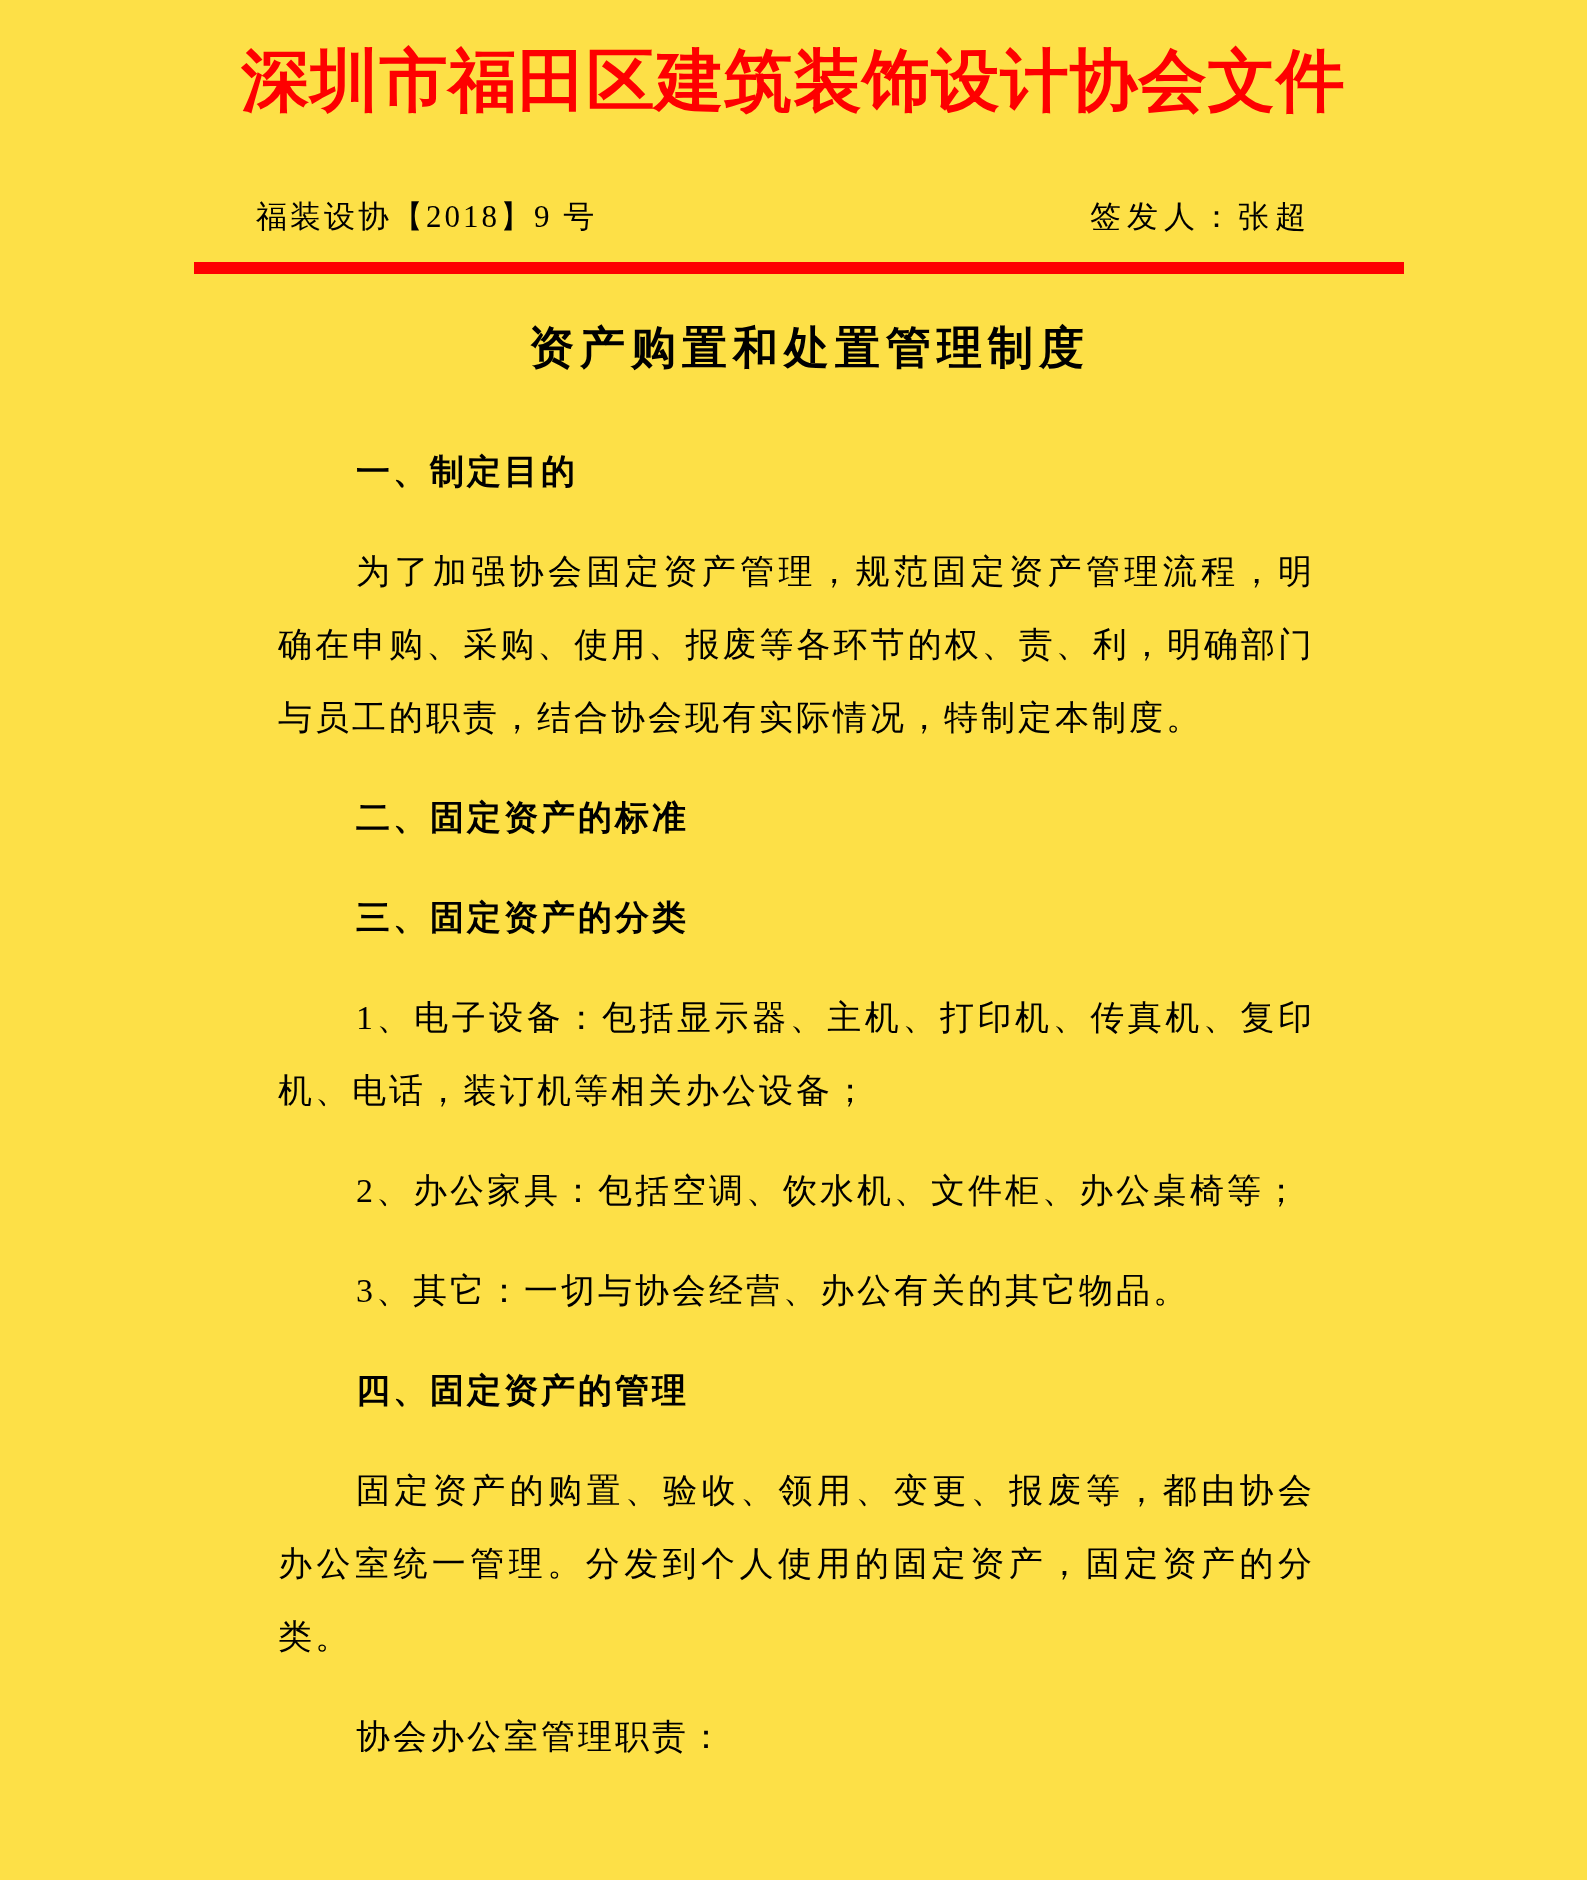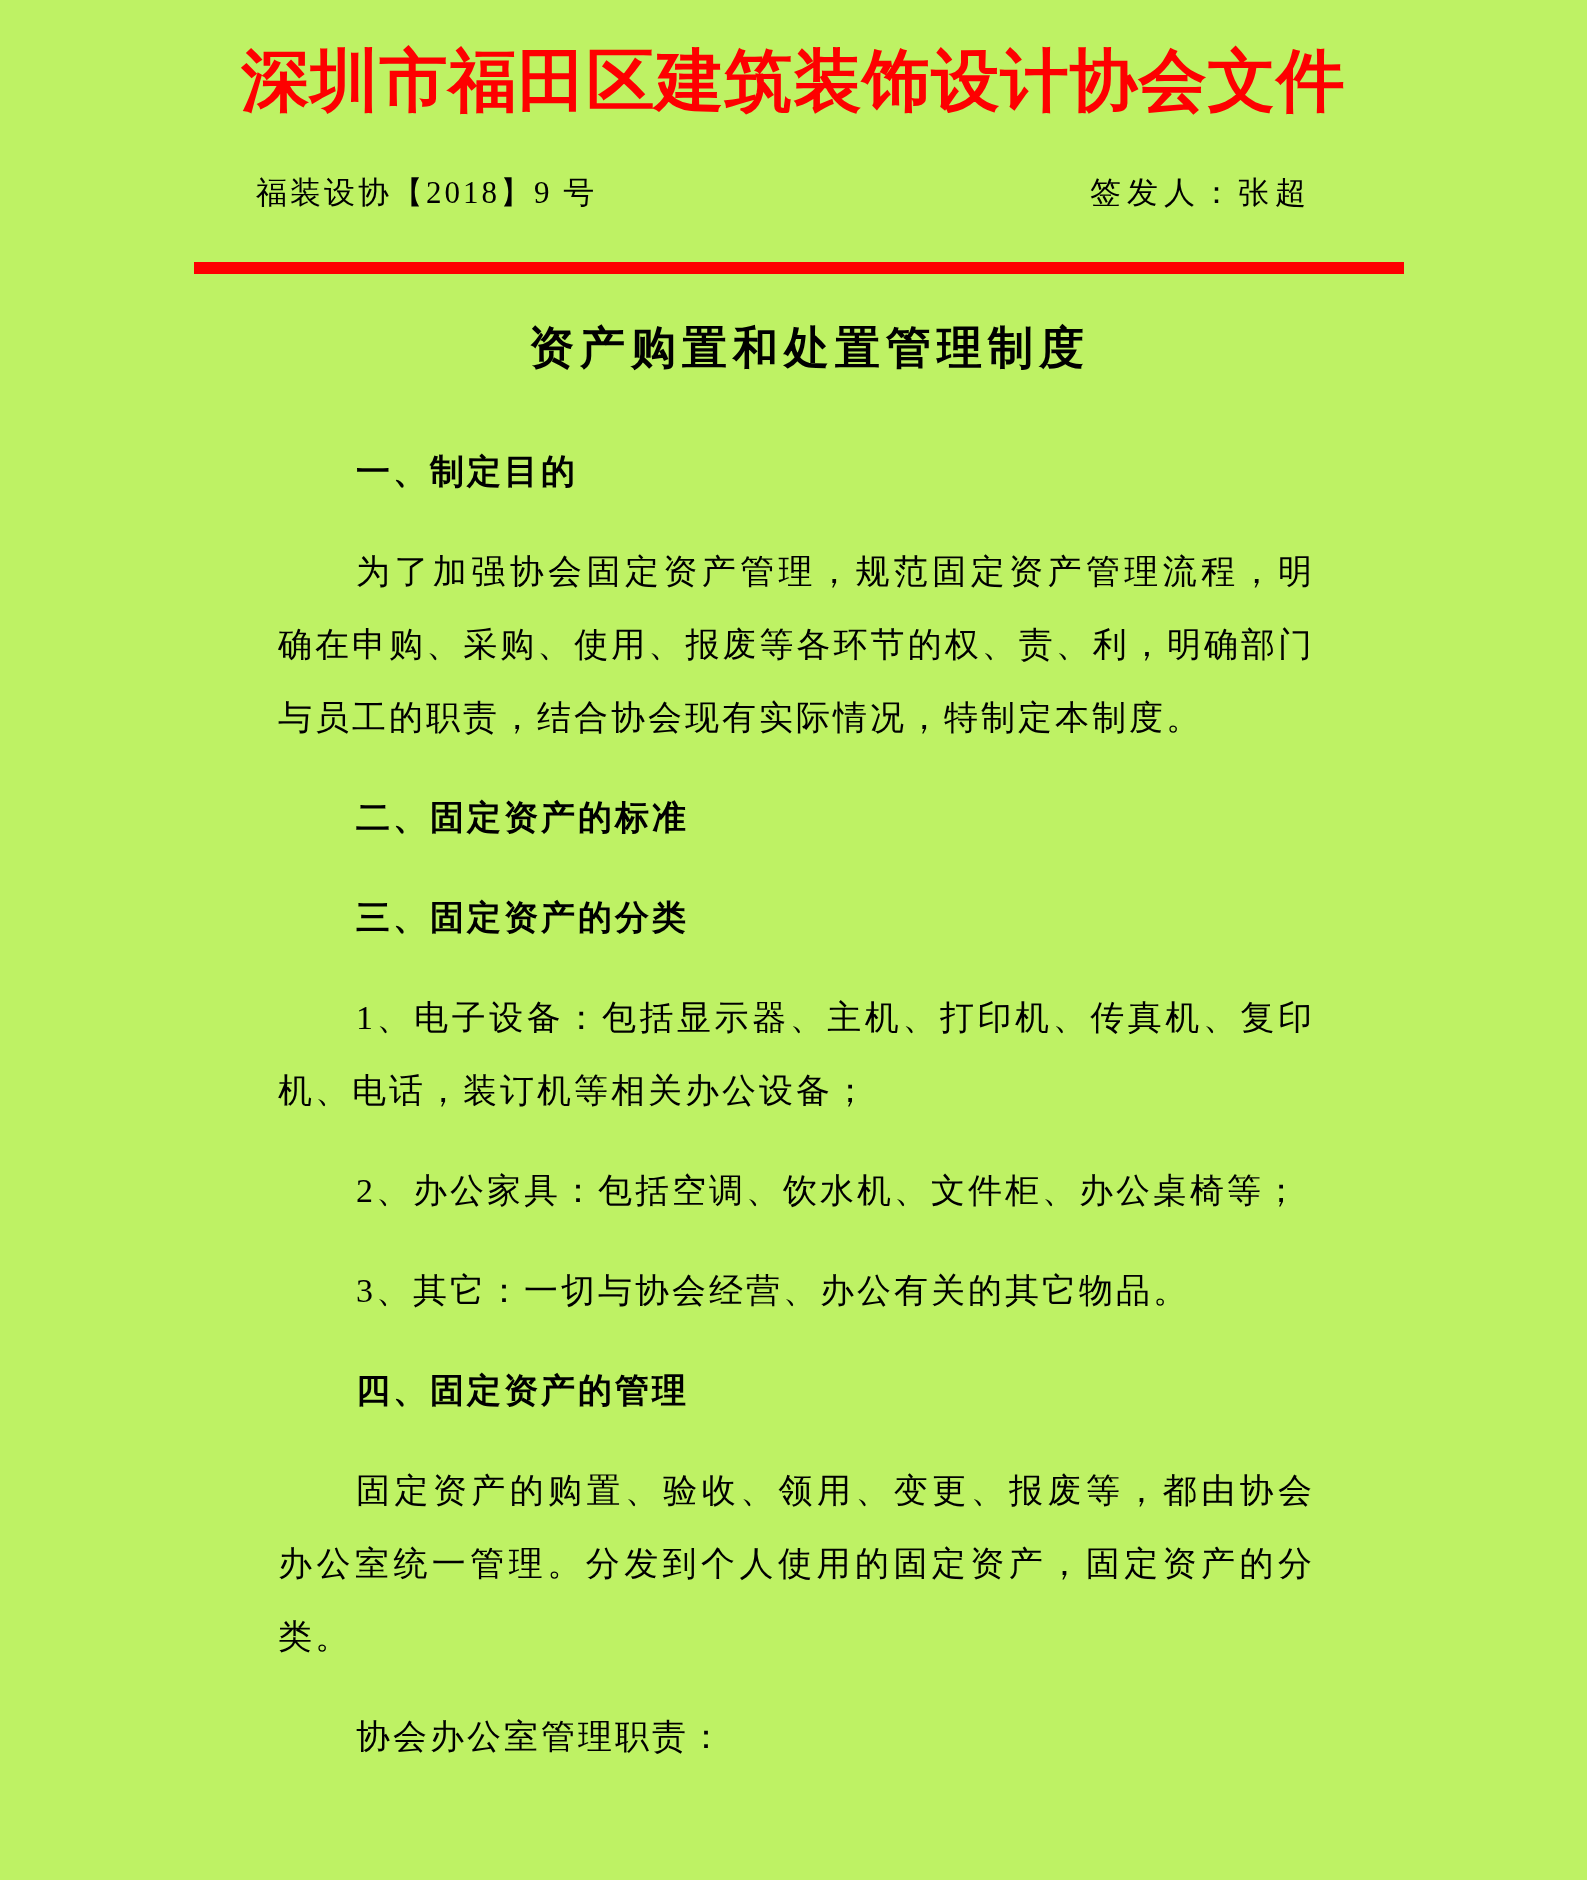"深圳市福田区建筑装饰设计协会文件" .page { background: #bef264 -> #fde047 }
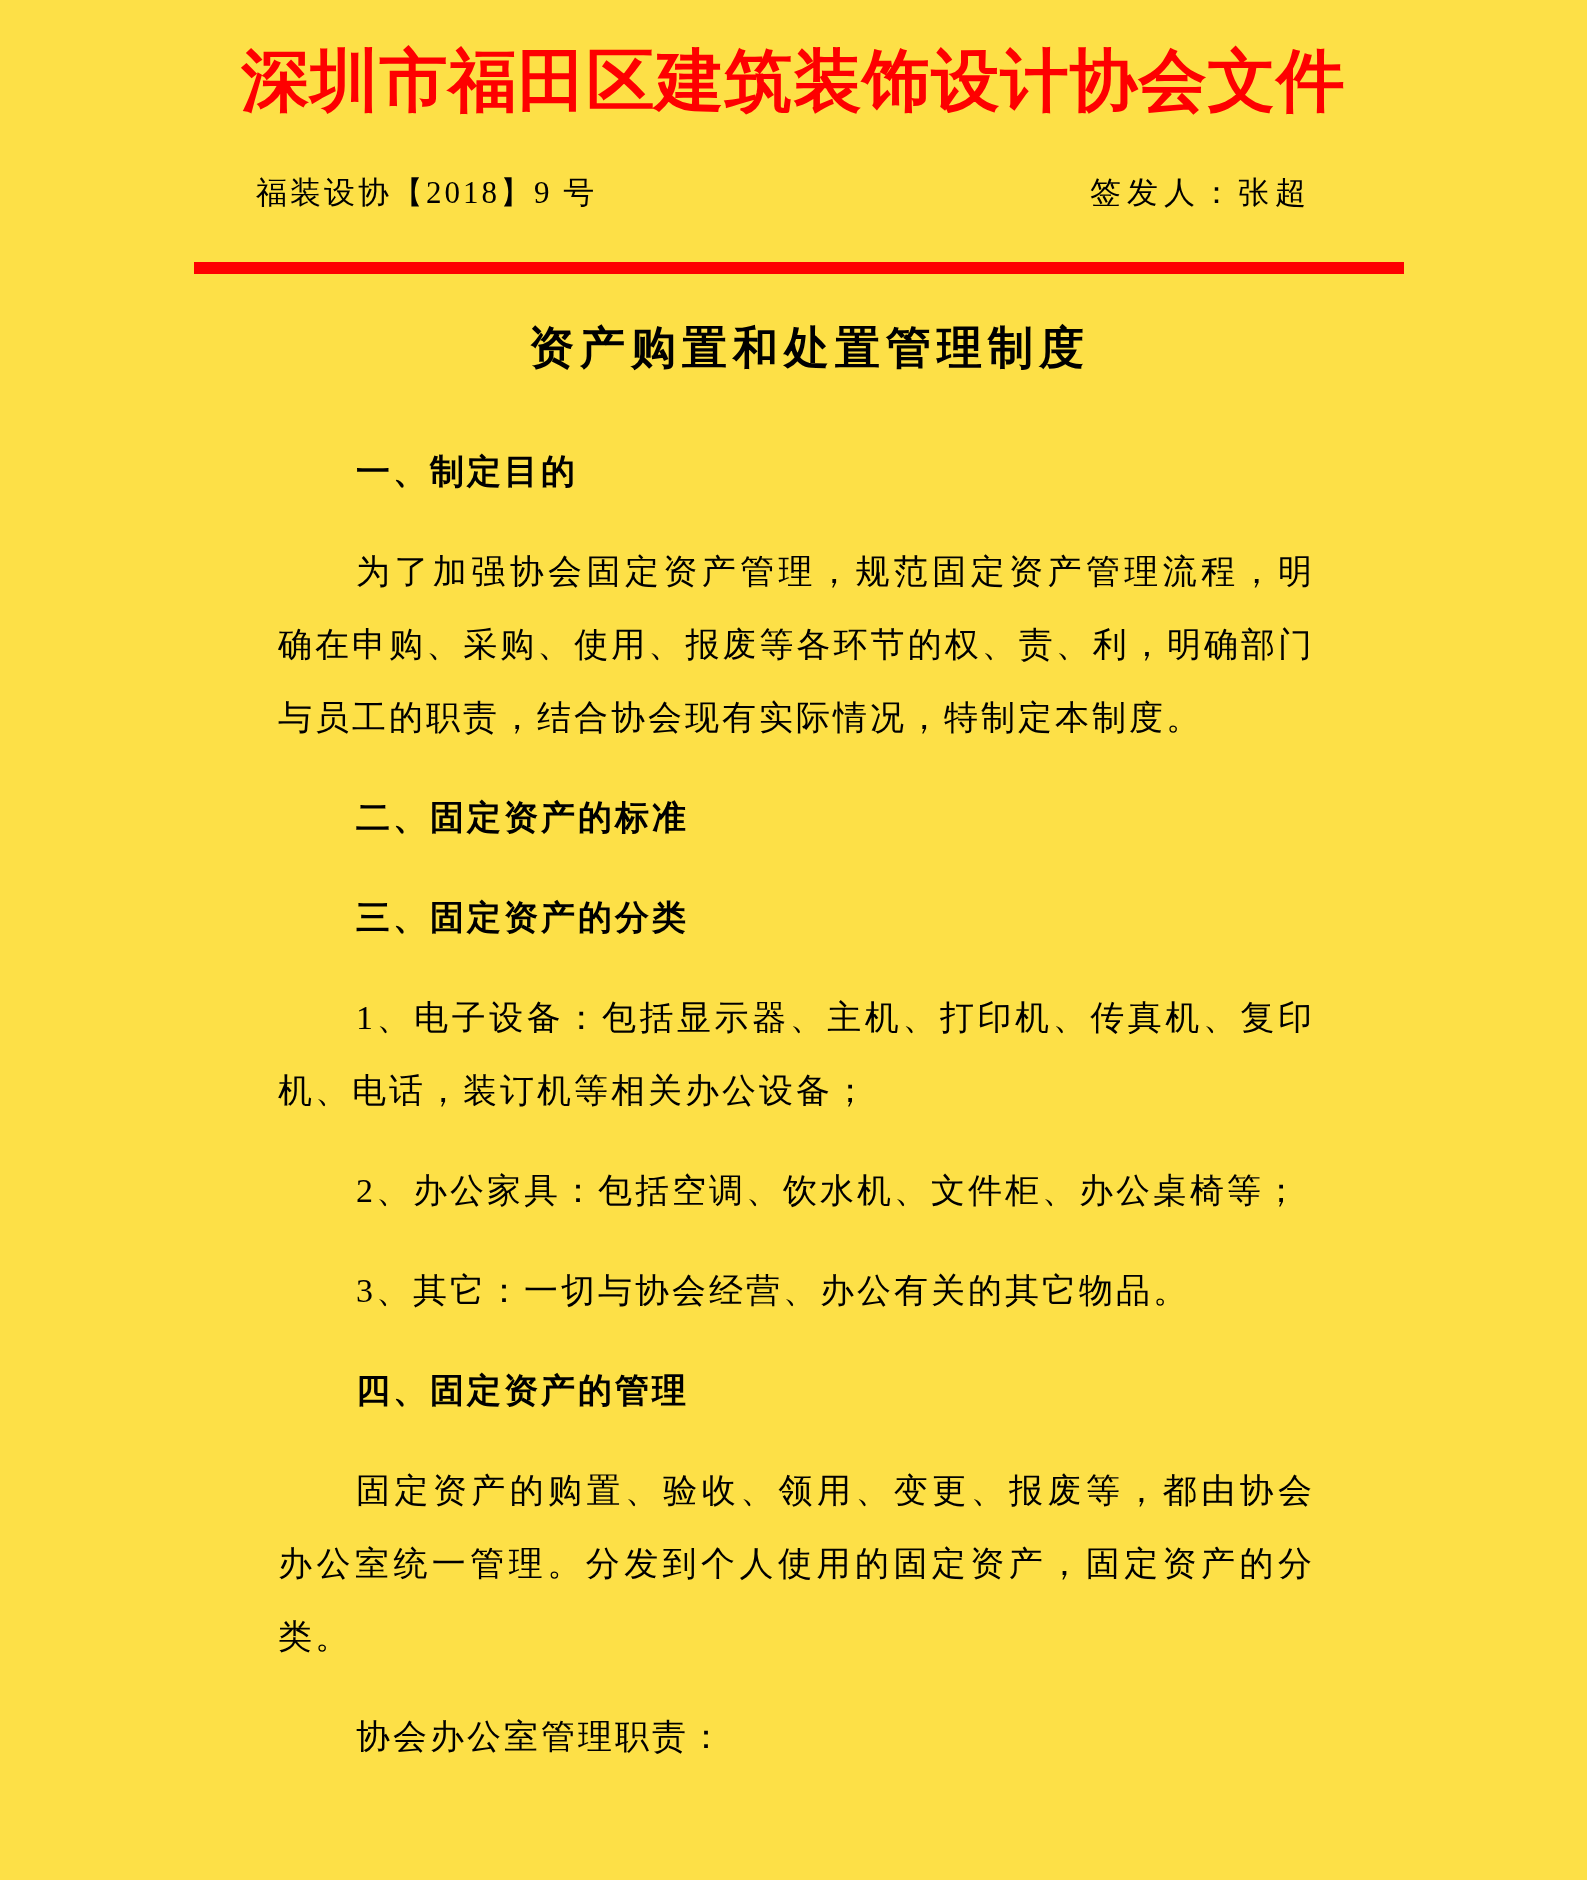"签发人：张超" .signer { margin-top: none -> 24px }
